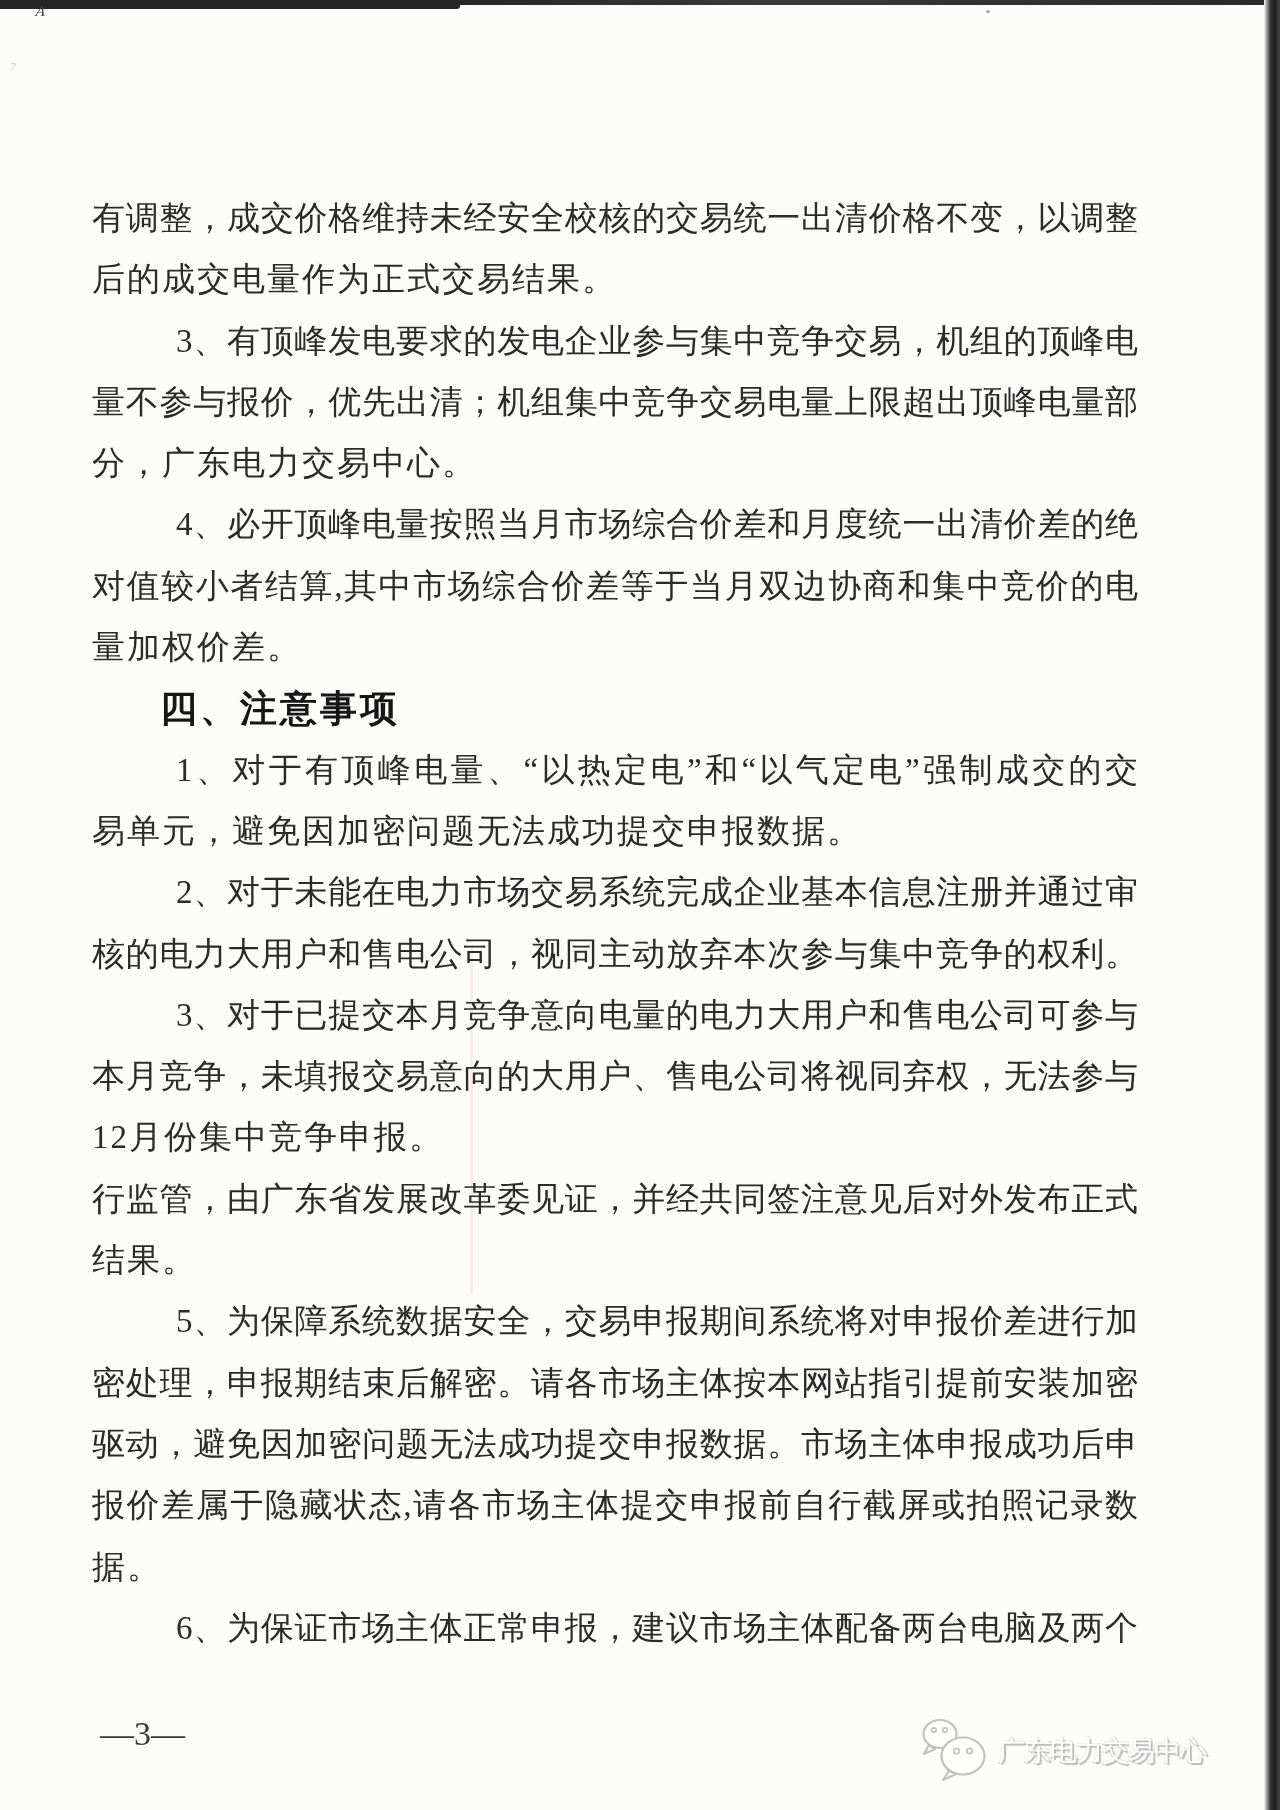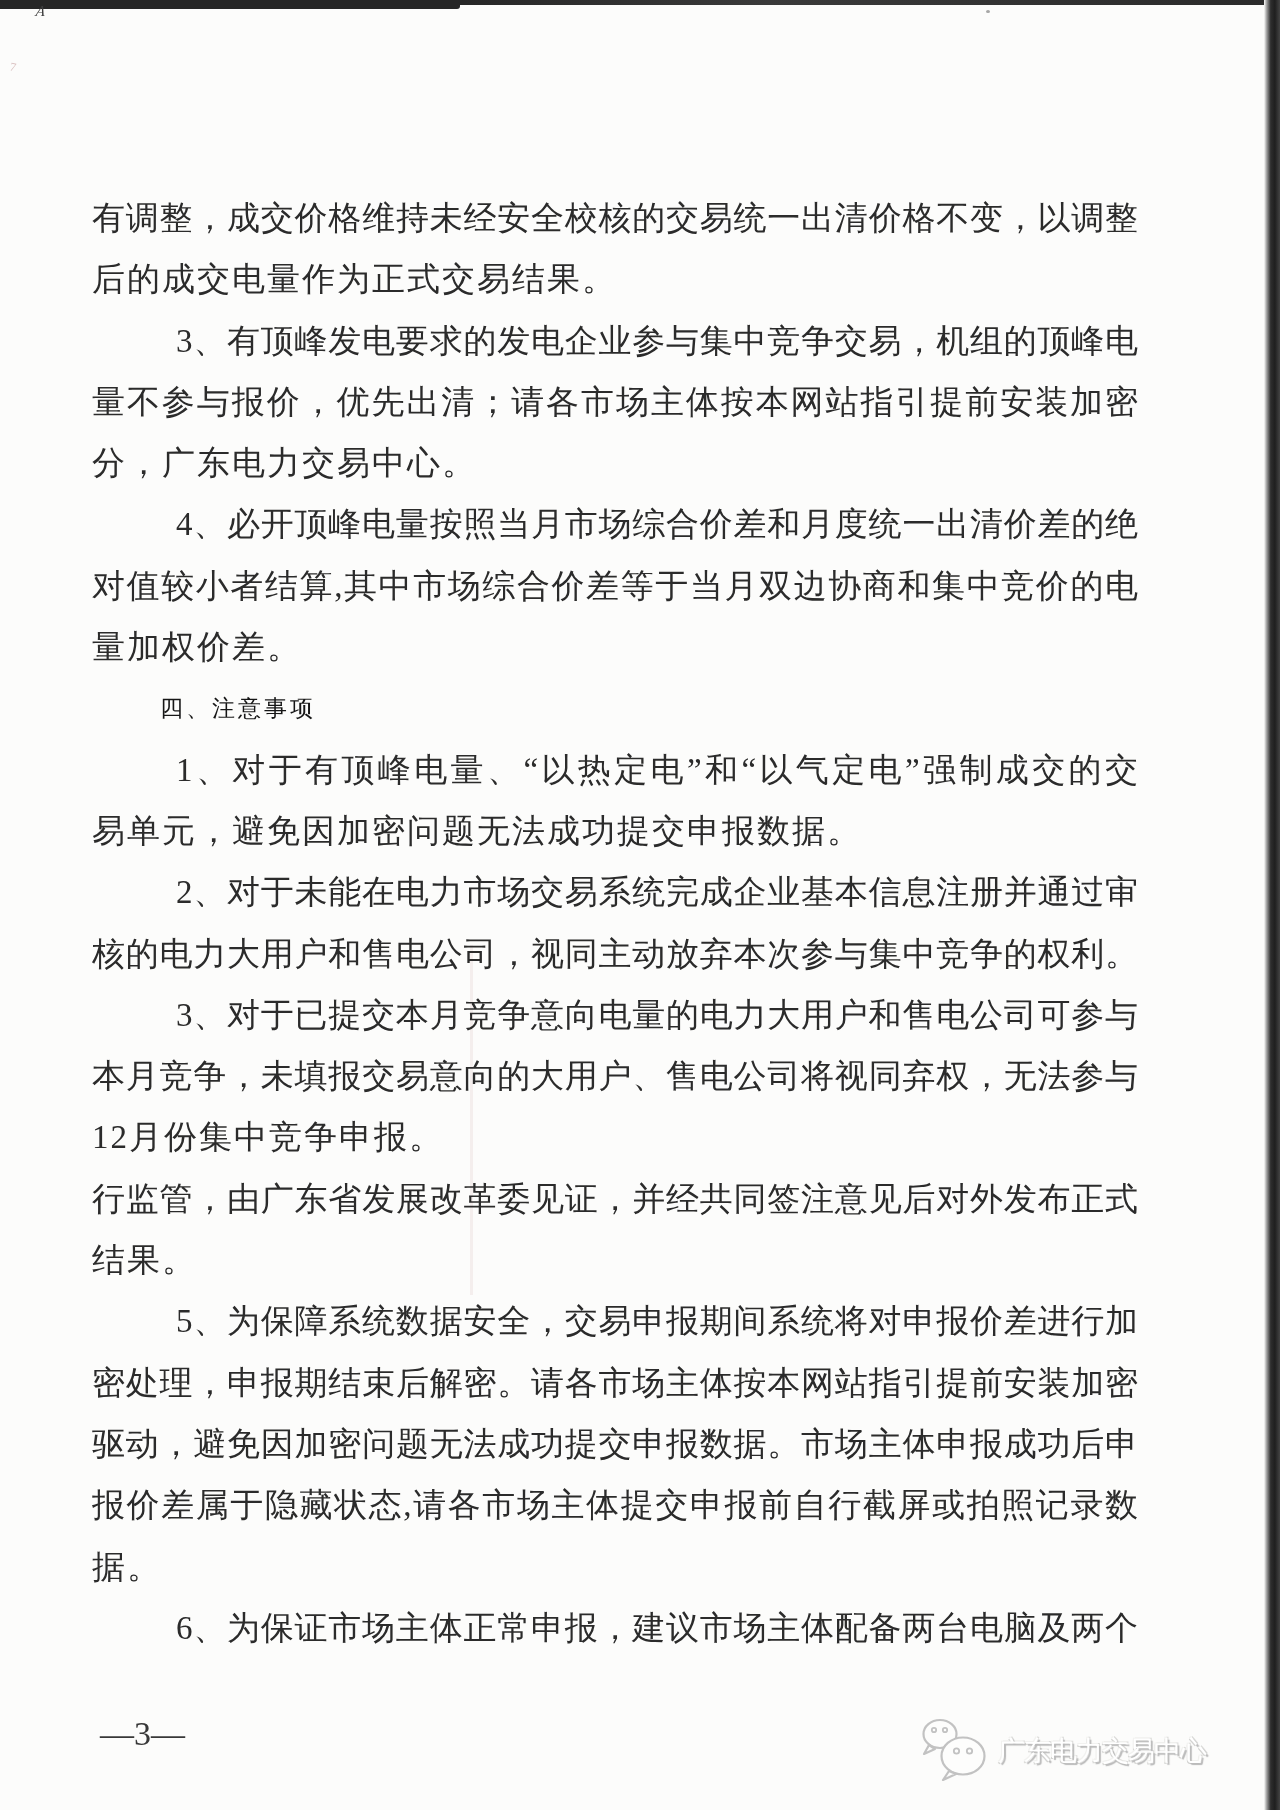"量不参与报价，优先出清；请各市场主体按本网站指引提前安装加密" div.line { text: 请各市场主体按本网站指引提前安装加密 -> 机组集中竞争交易电量上限超出顶峰电量部 }
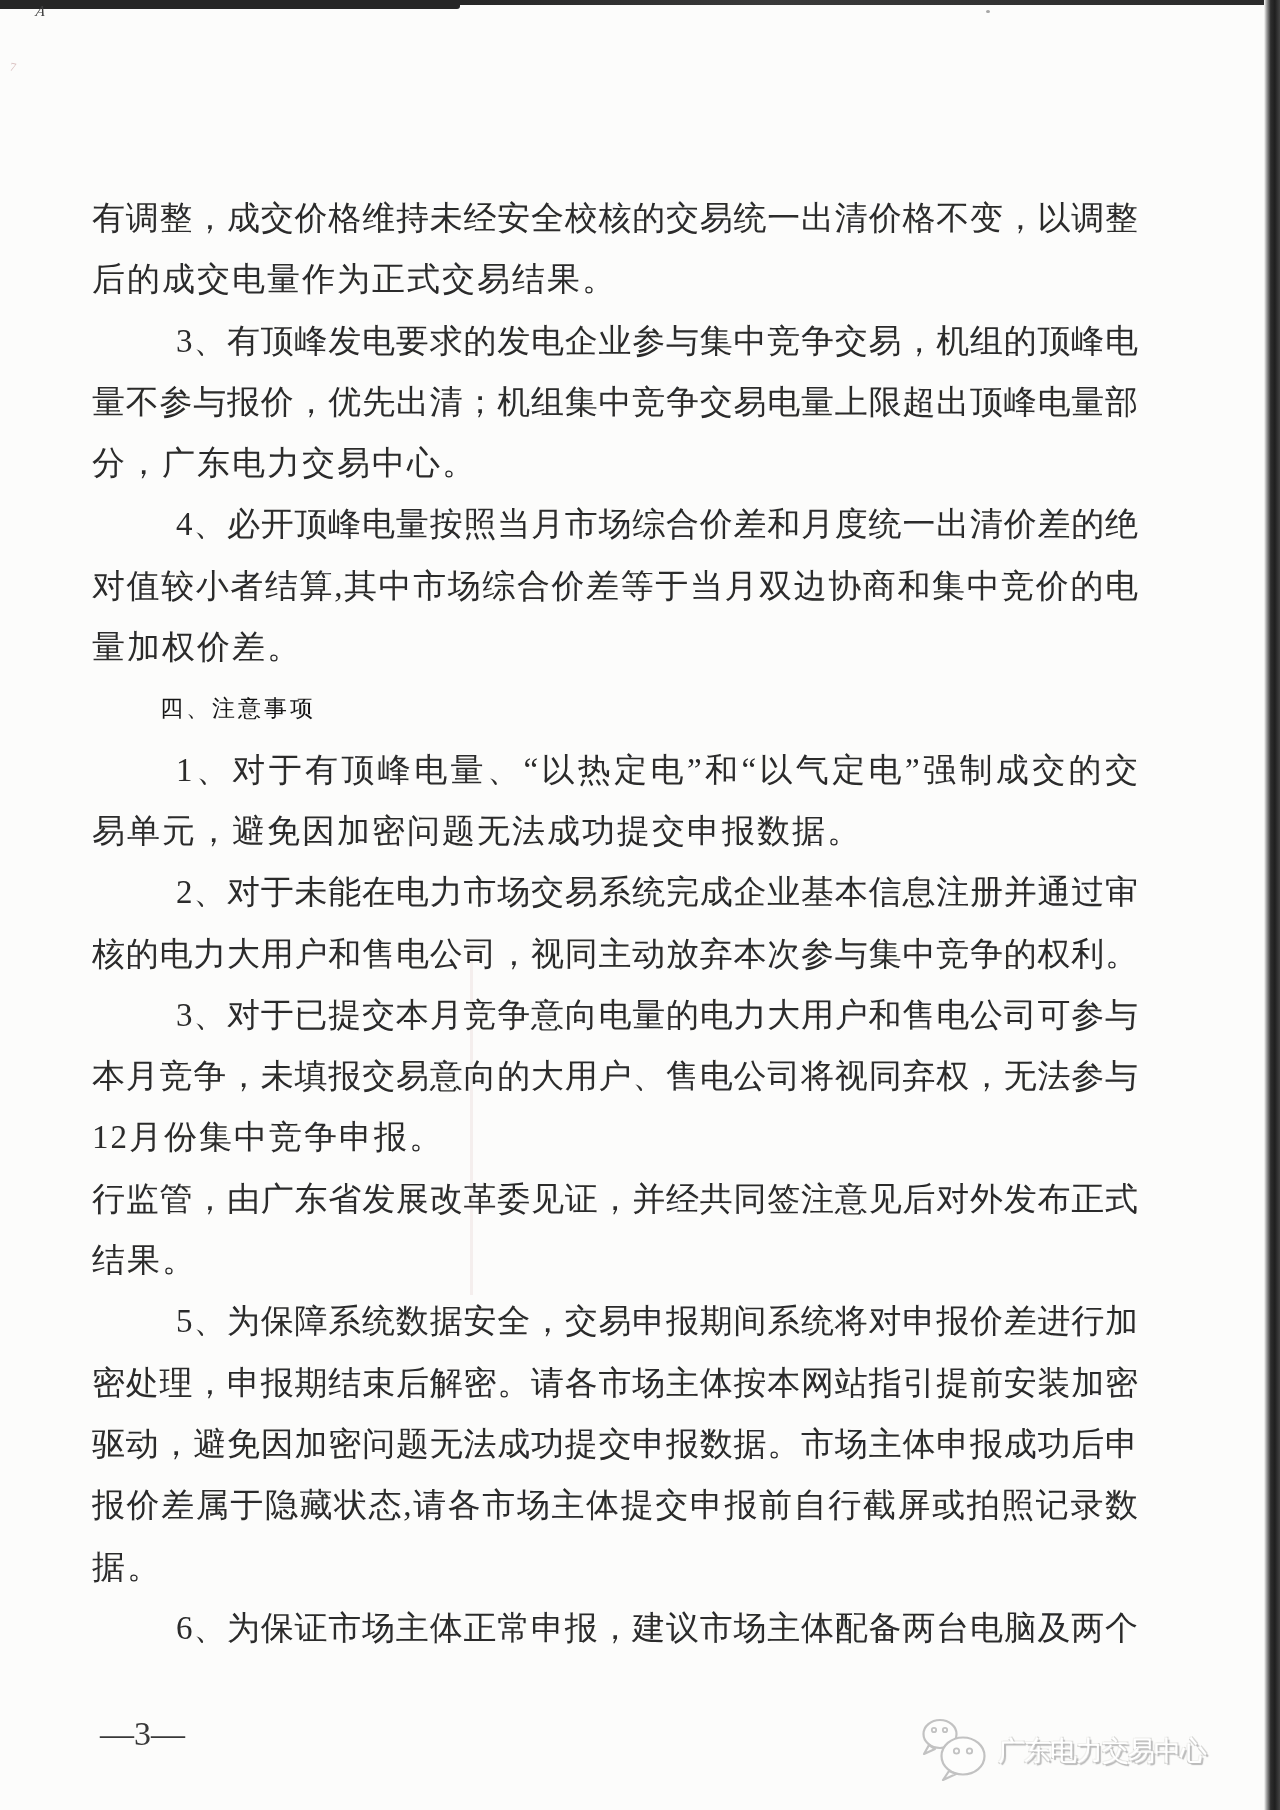"四、注意事项" .line.bold { font-size: 23px -> 37px; font-weight: 400 -> 700 }
